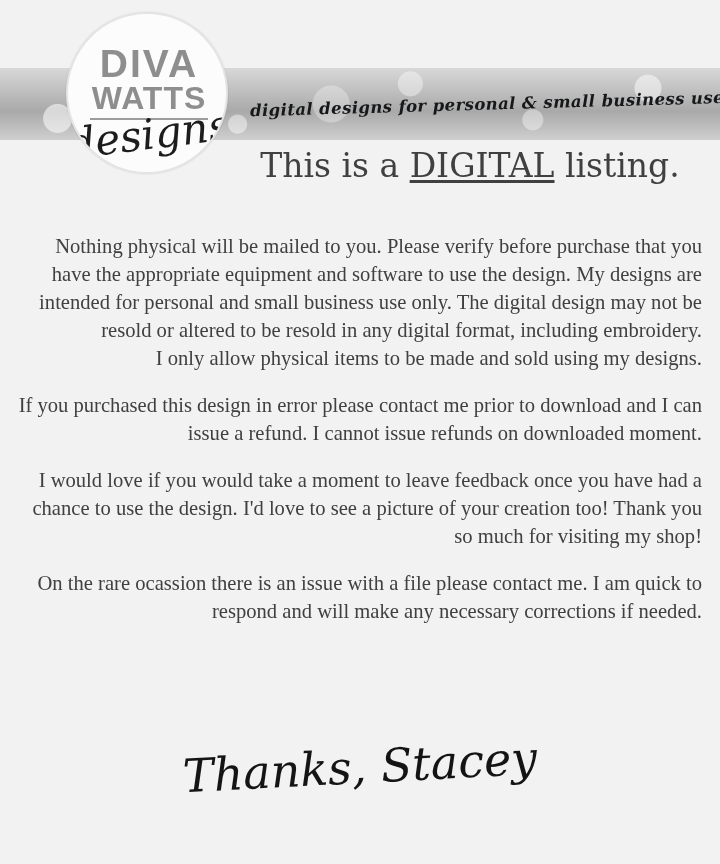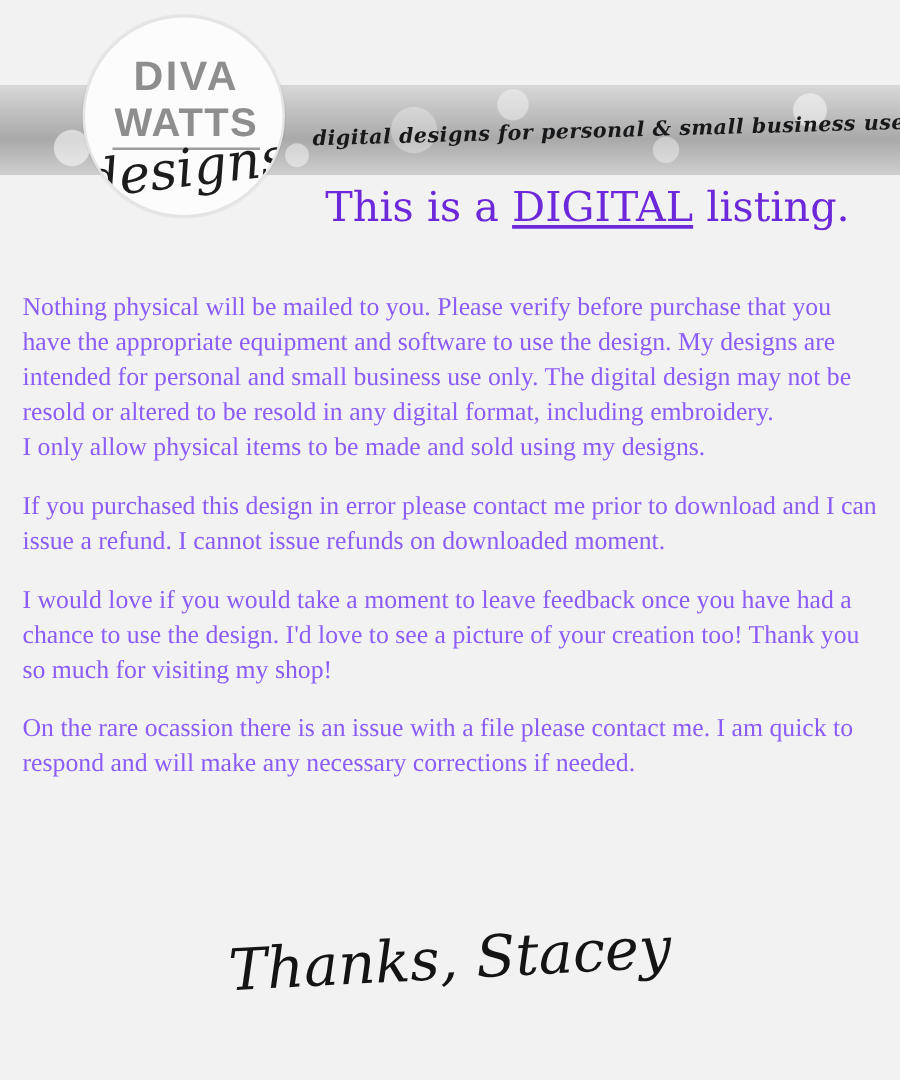"DIVA" .logo-diva { font-size: 33px -> 39px }
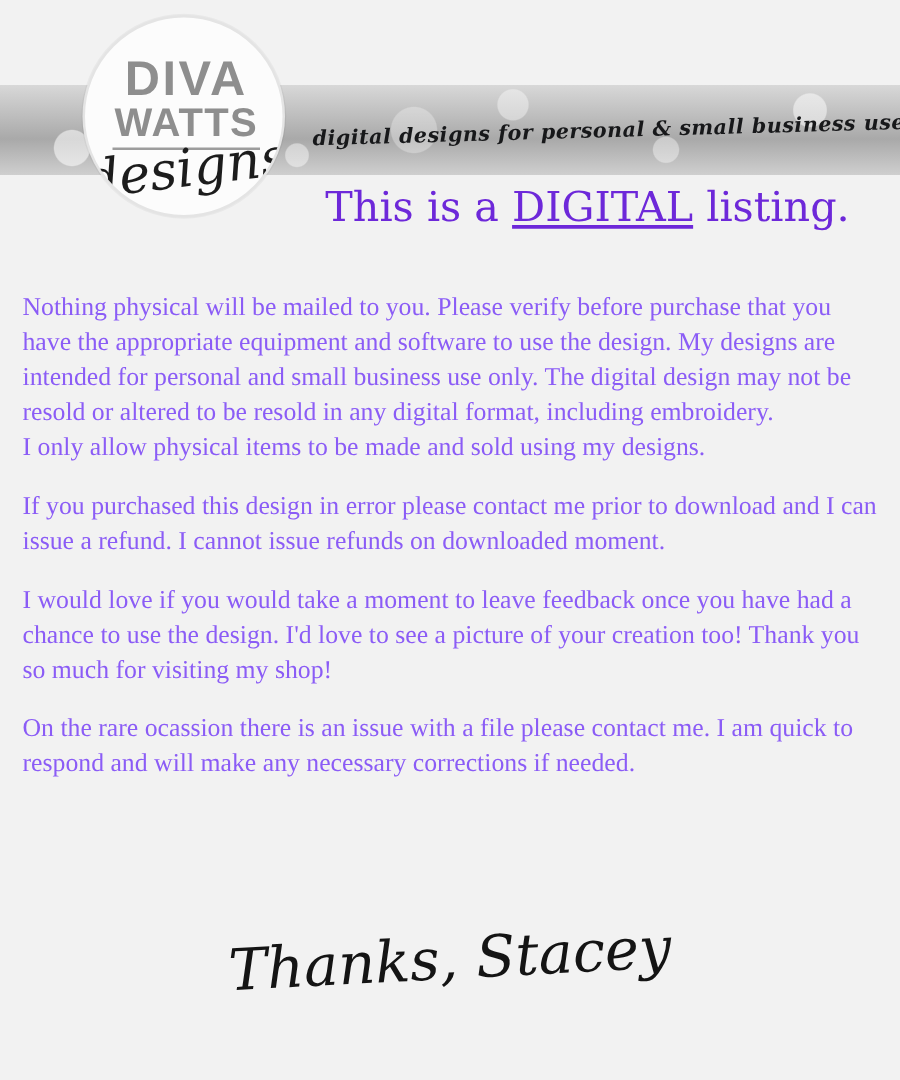"This is a DIGITAL listing." .headline { color: #6d28d9 -> #404040 }
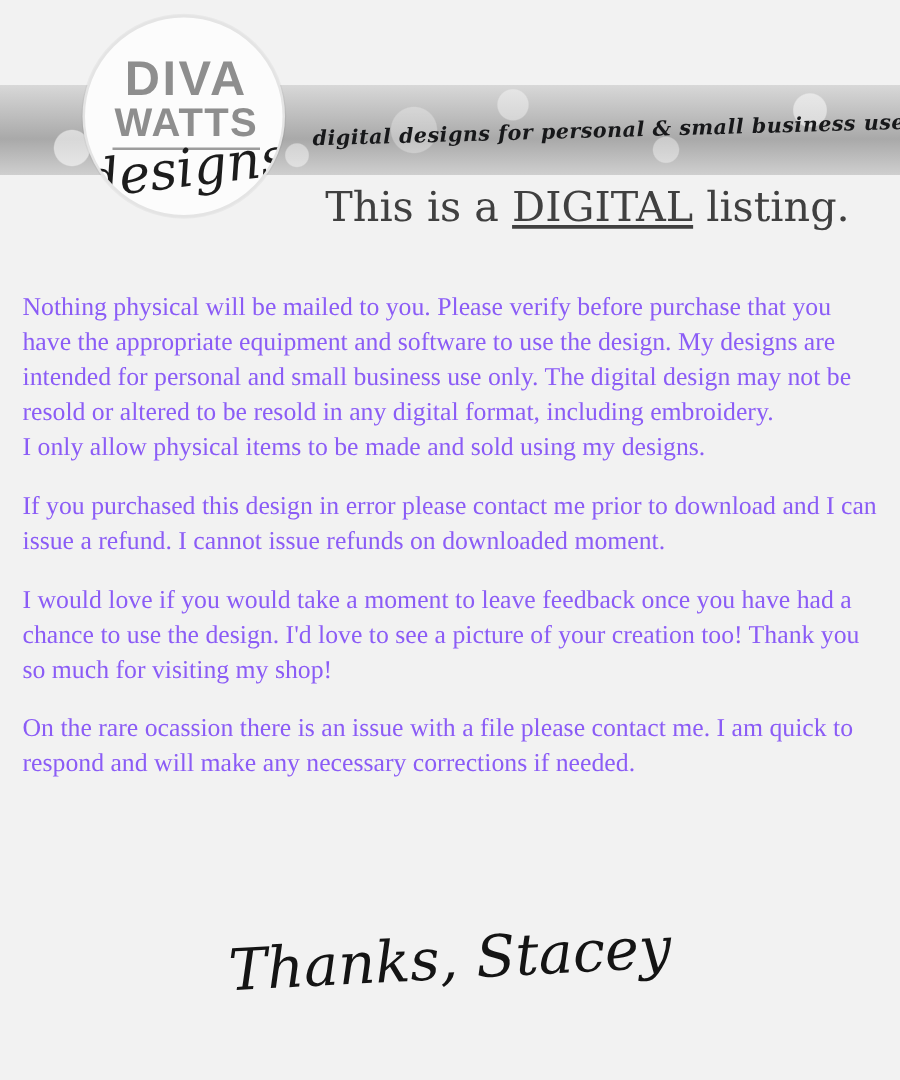"Nothing physical will be mailed" .body-copy { color: #8b5cf6 -> #404040; text-align: left -> right }
